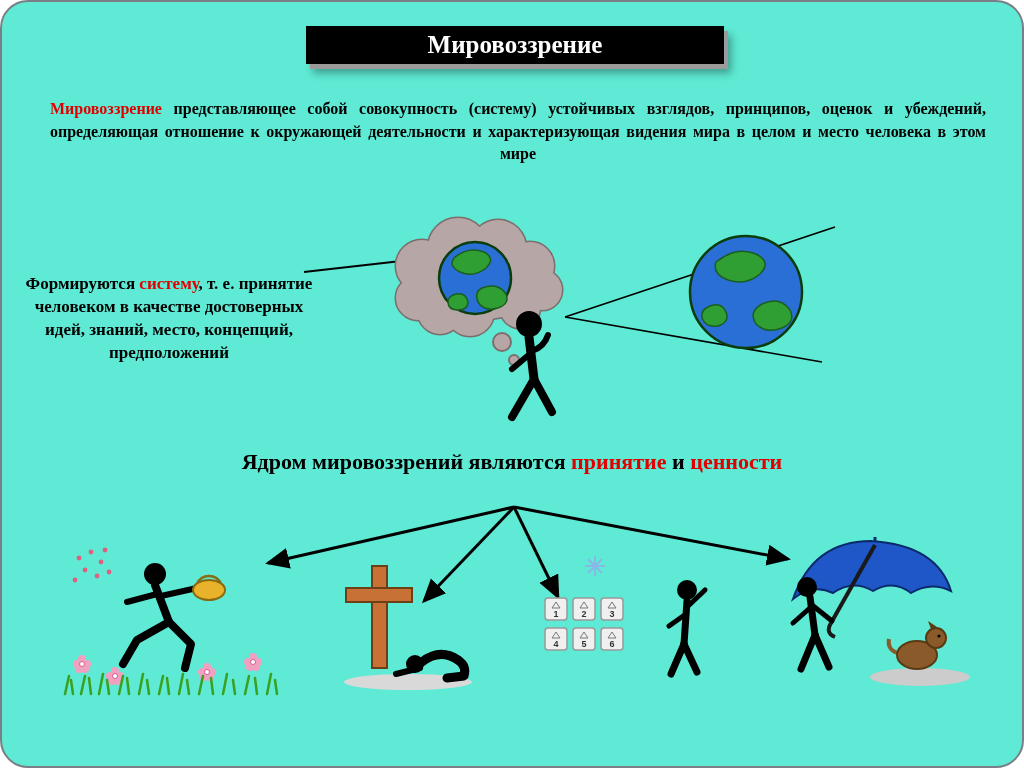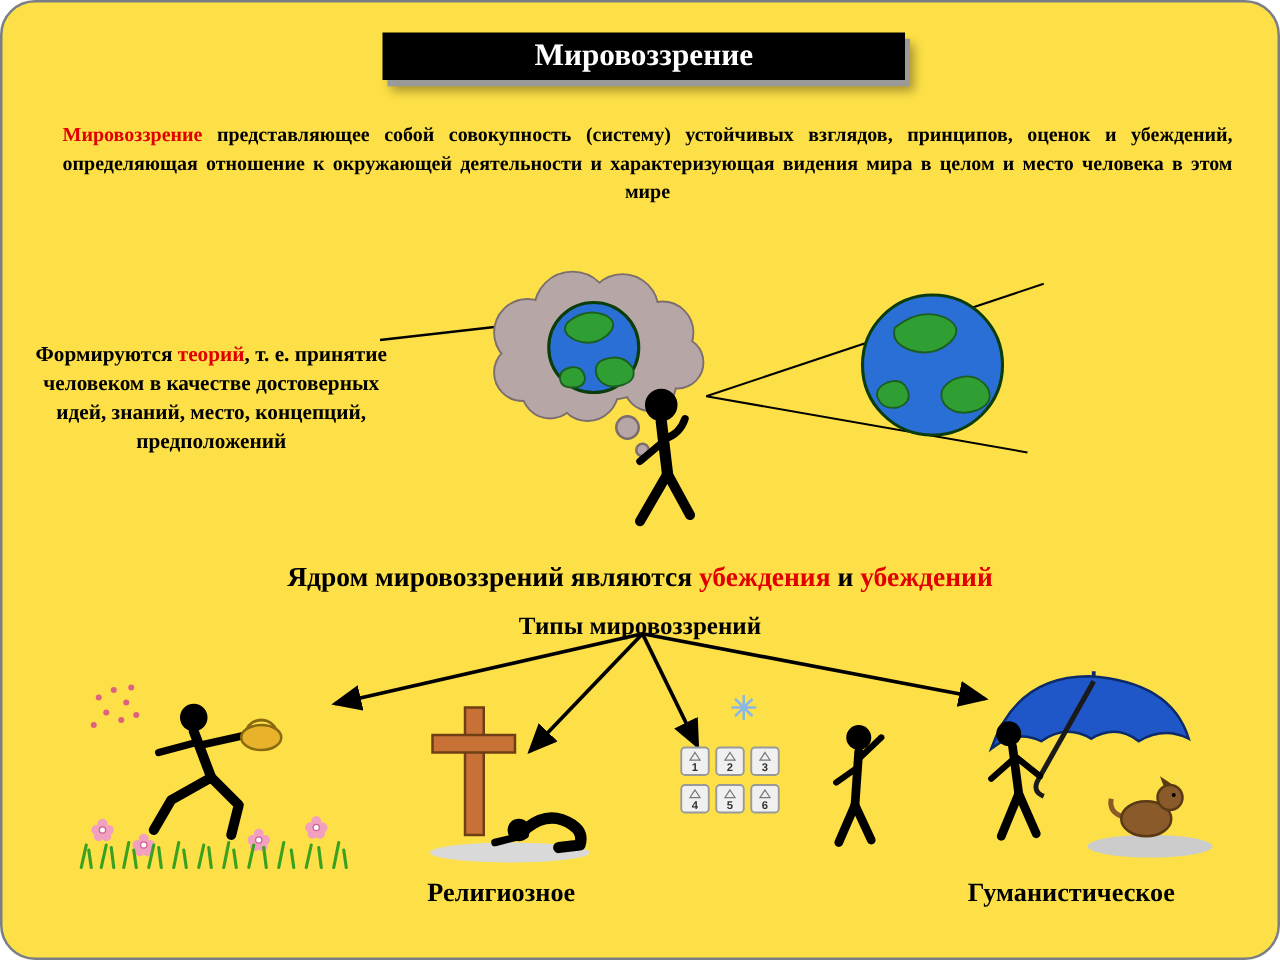"Мировоззрение" .slide { background: #fde047 -> #5eead4 }
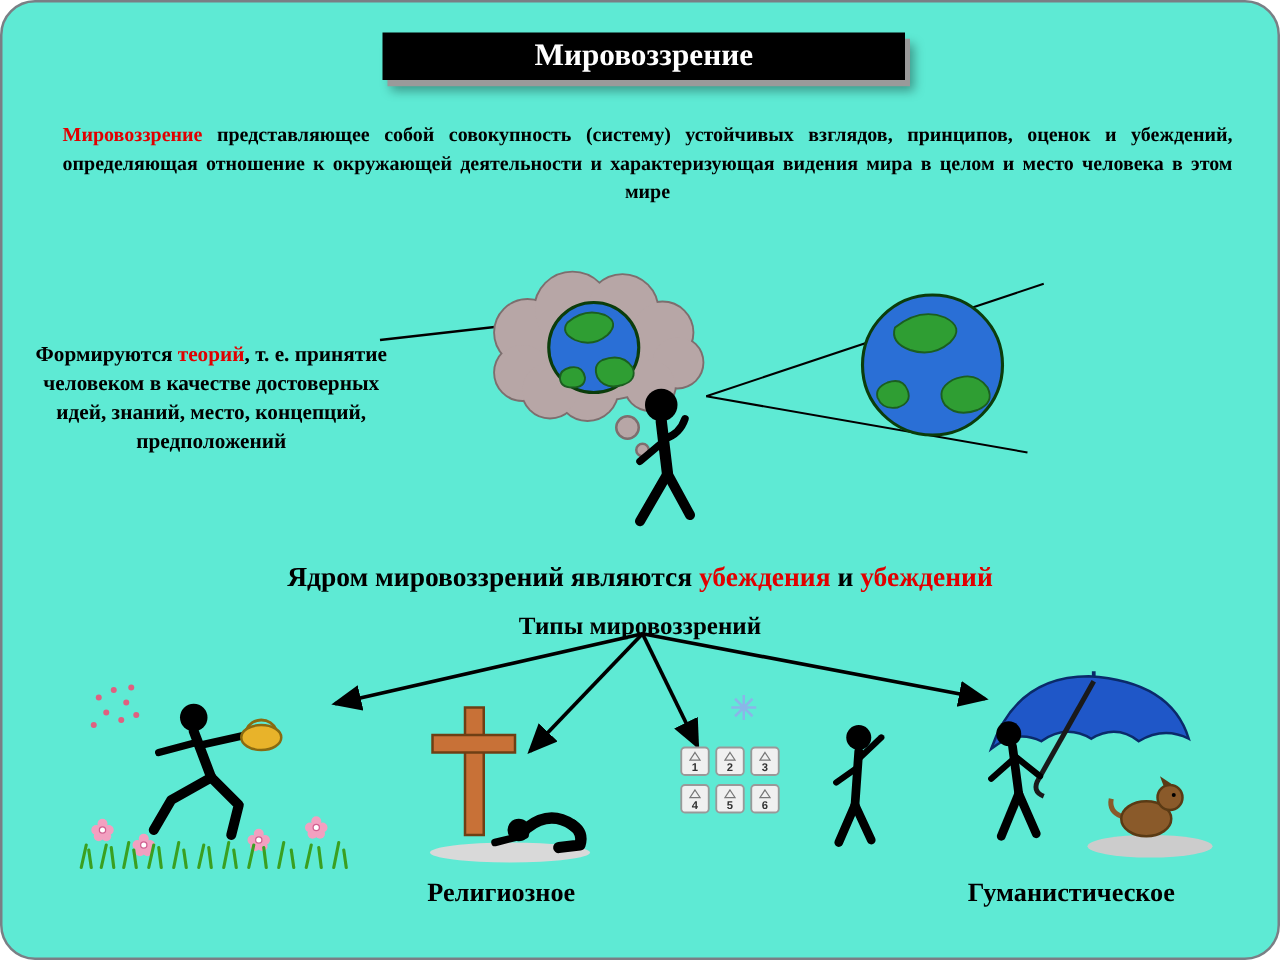"теорий" span.hl { text: теорий -> систему }
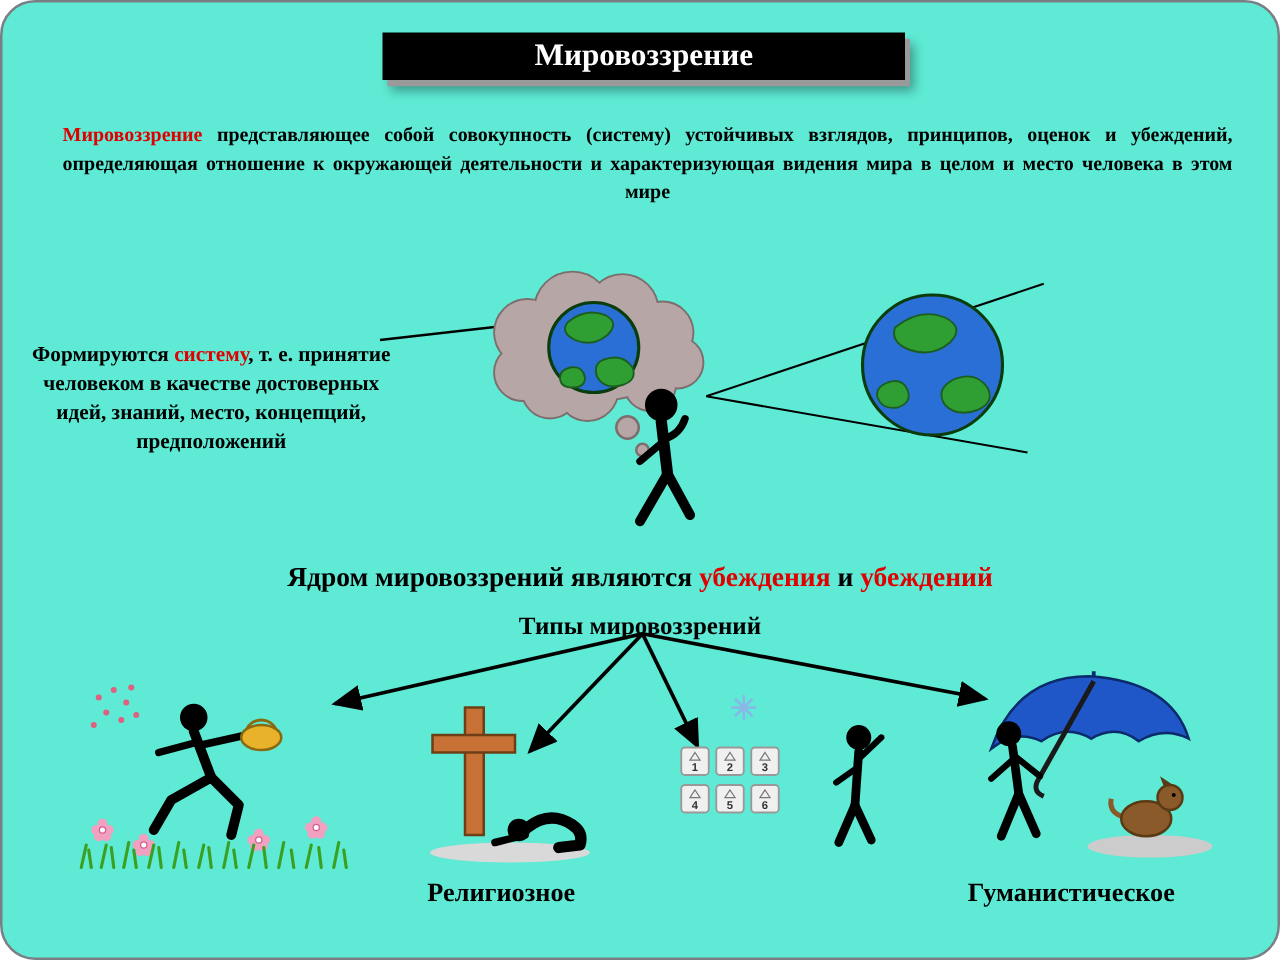"убеждения" span.hl { text: убеждения -> принятие }
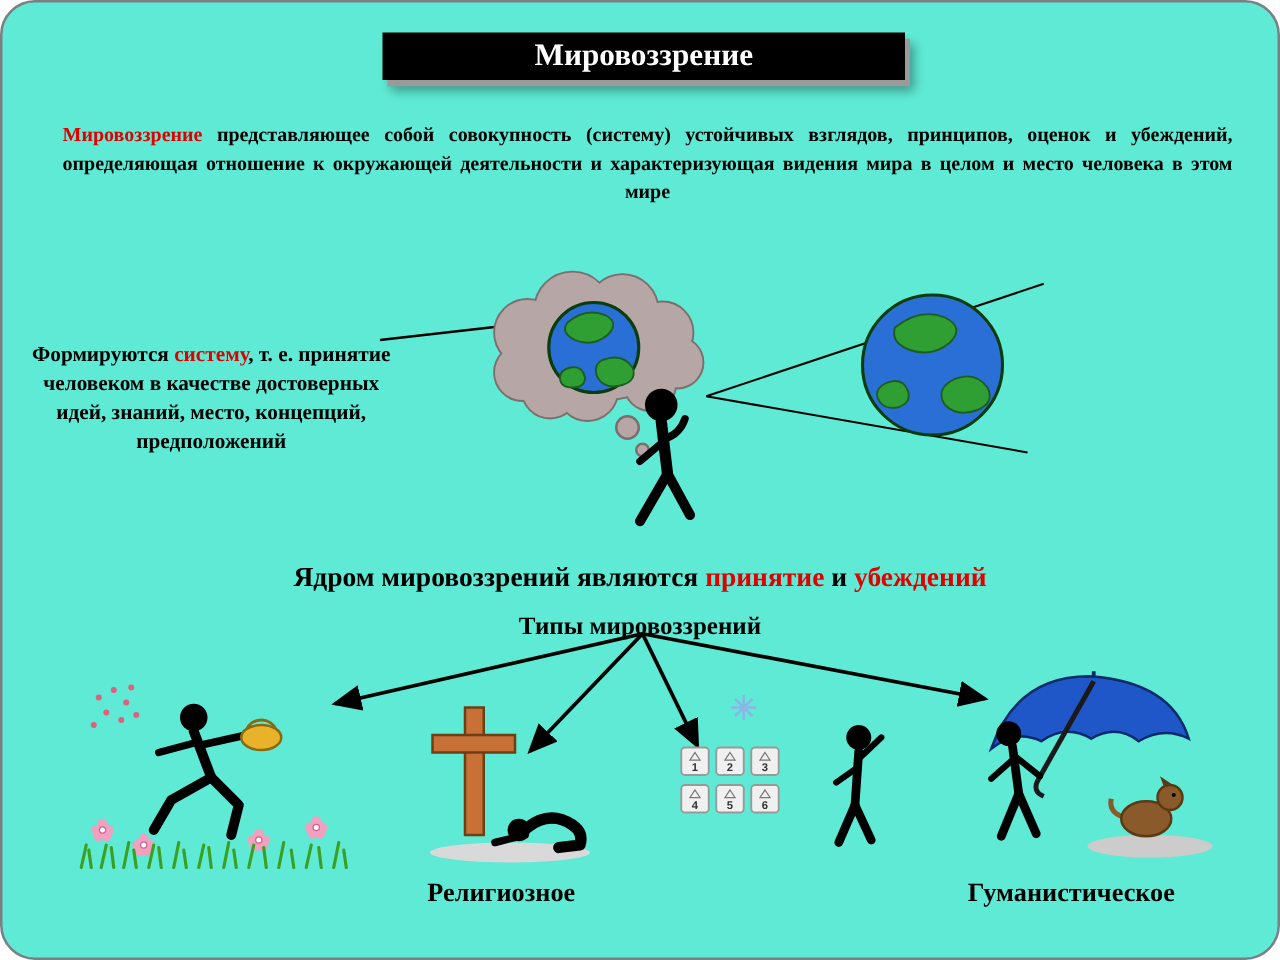"убеждений" span.hl { text: убеждений -> ценности }
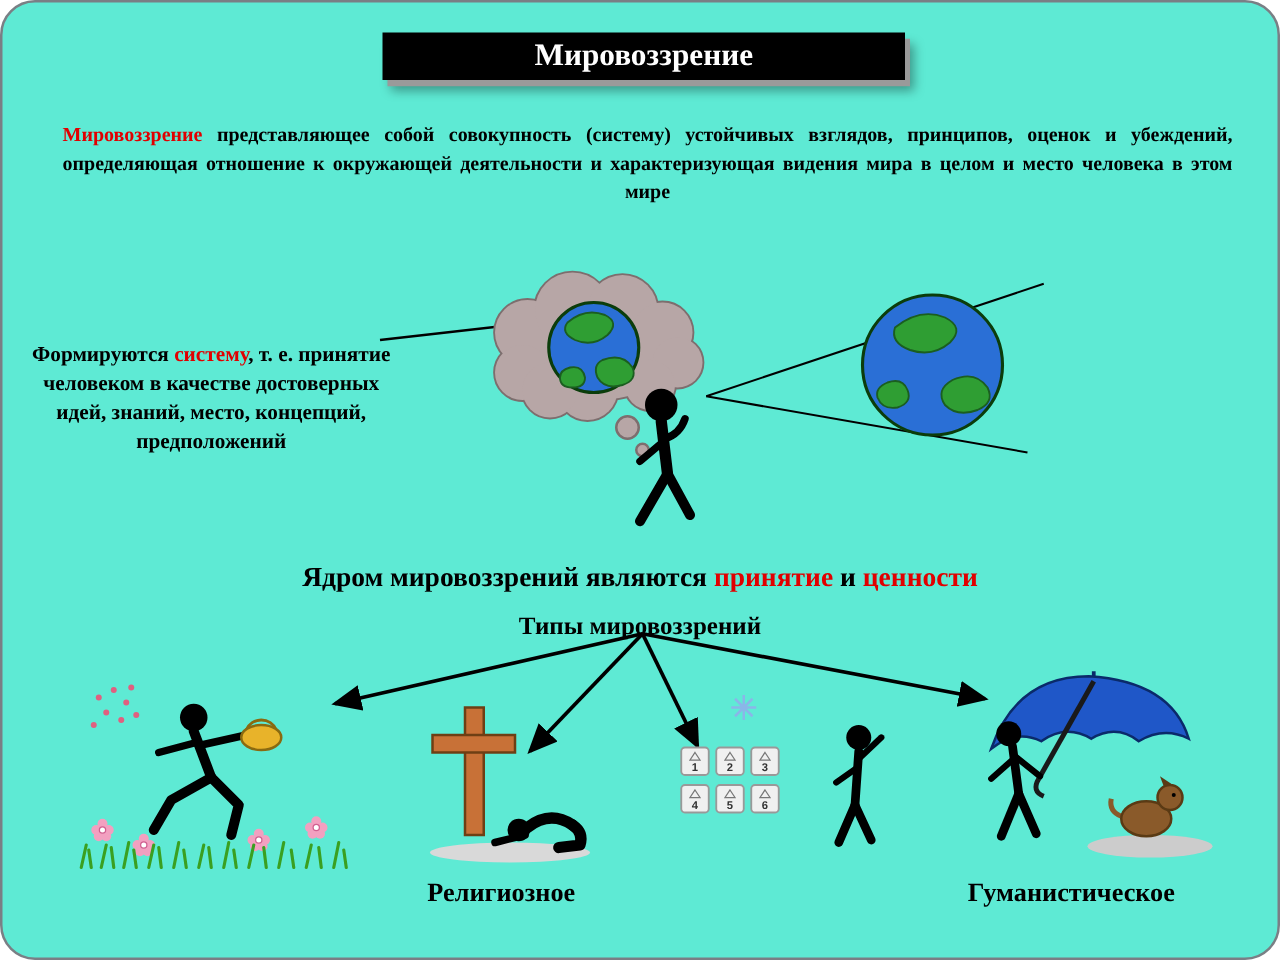"Типы мировоззрений" p.types-heading { html: <p>Типы мировоззрений</p> -> none }
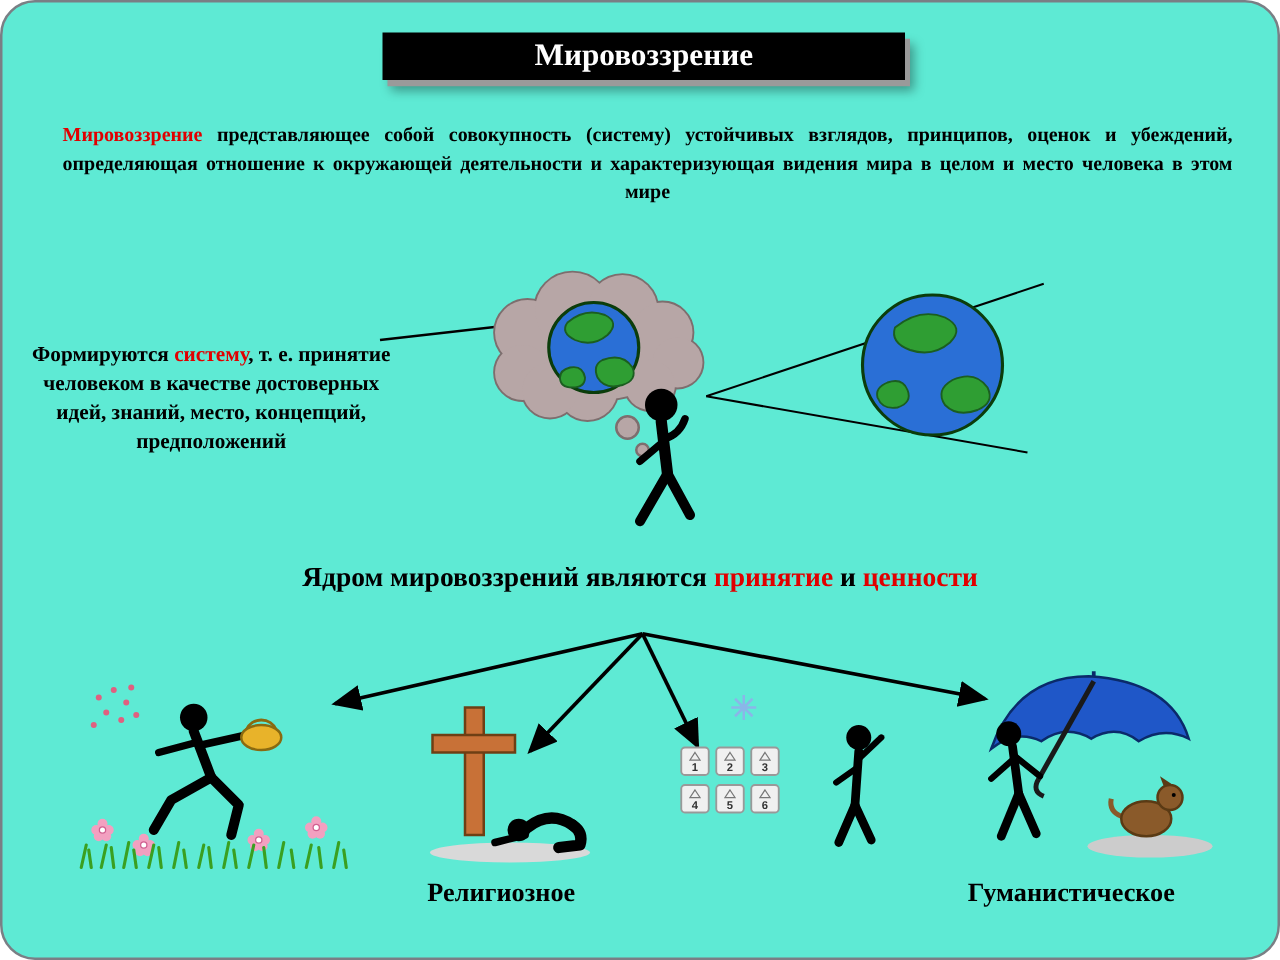"Религиозное" div.caption { html: <div>Религиозное</div> -> none }
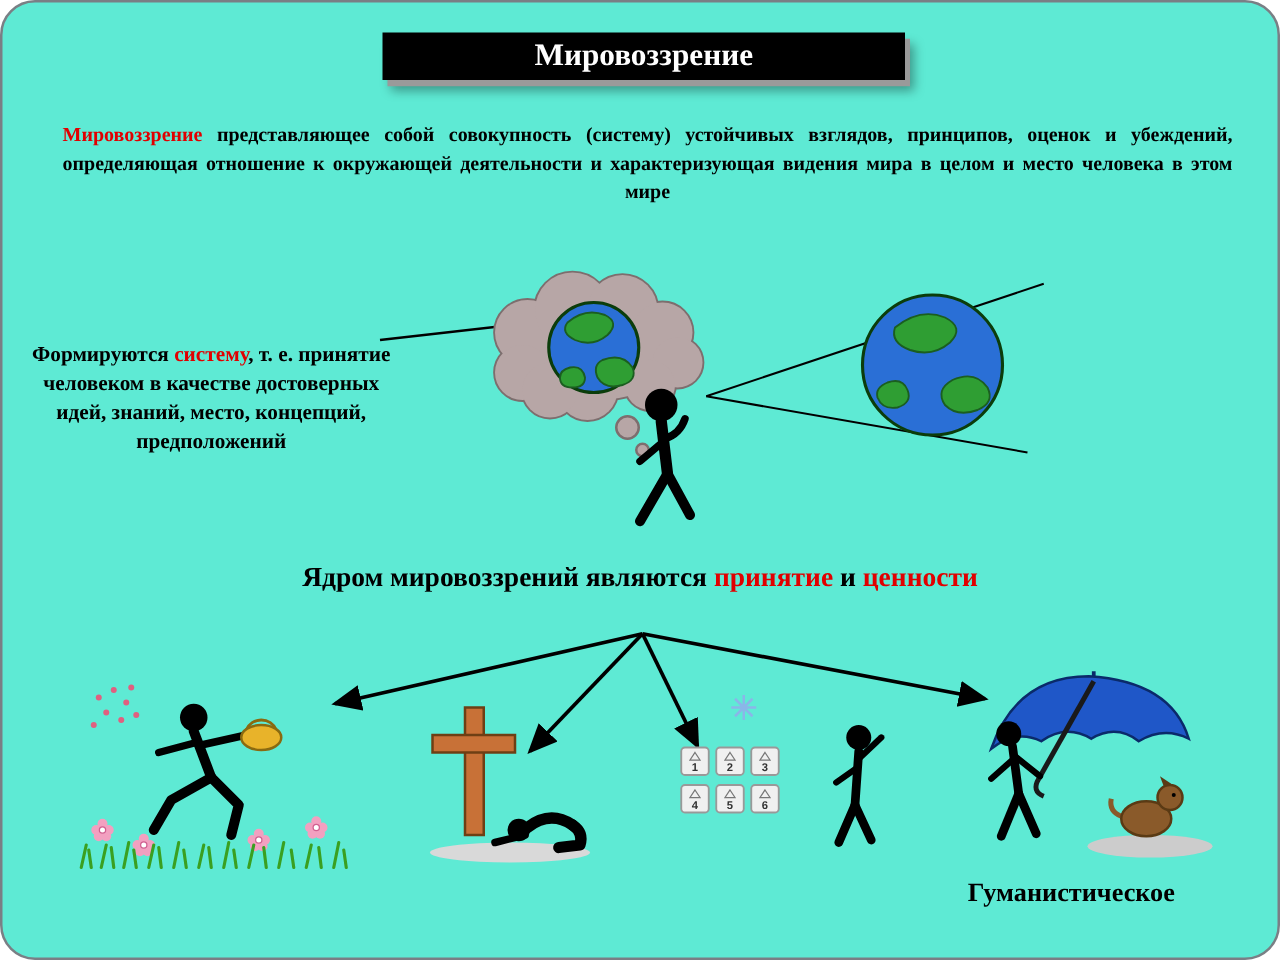"Гуманистическое" div.caption { html: <div>Гуманистическое</div> -> none }
